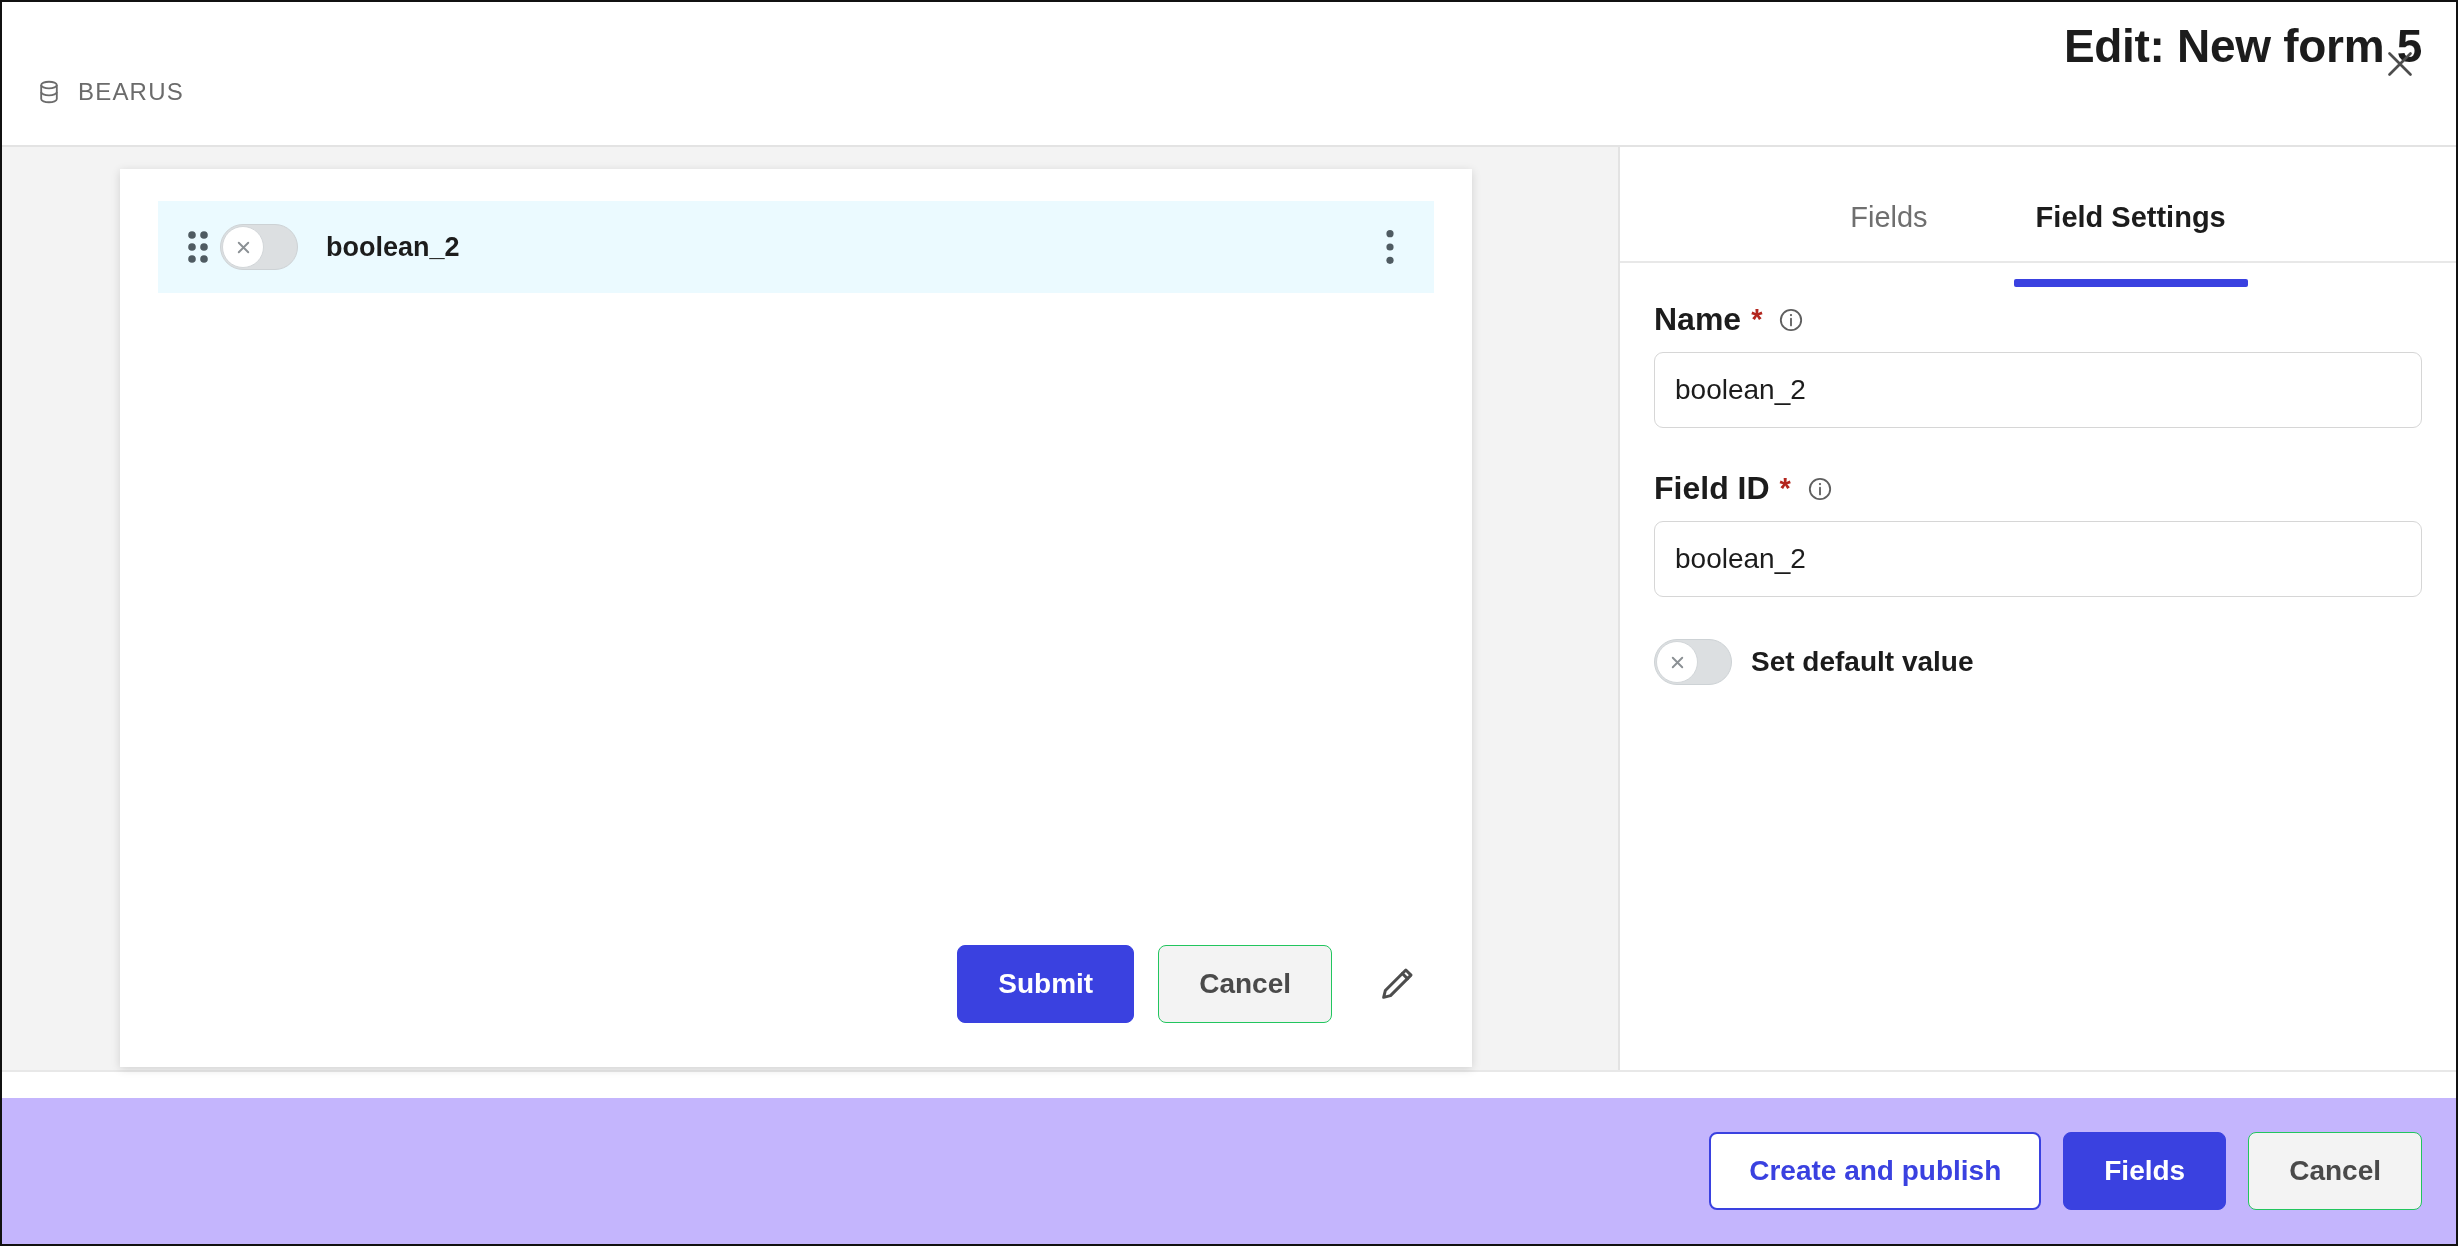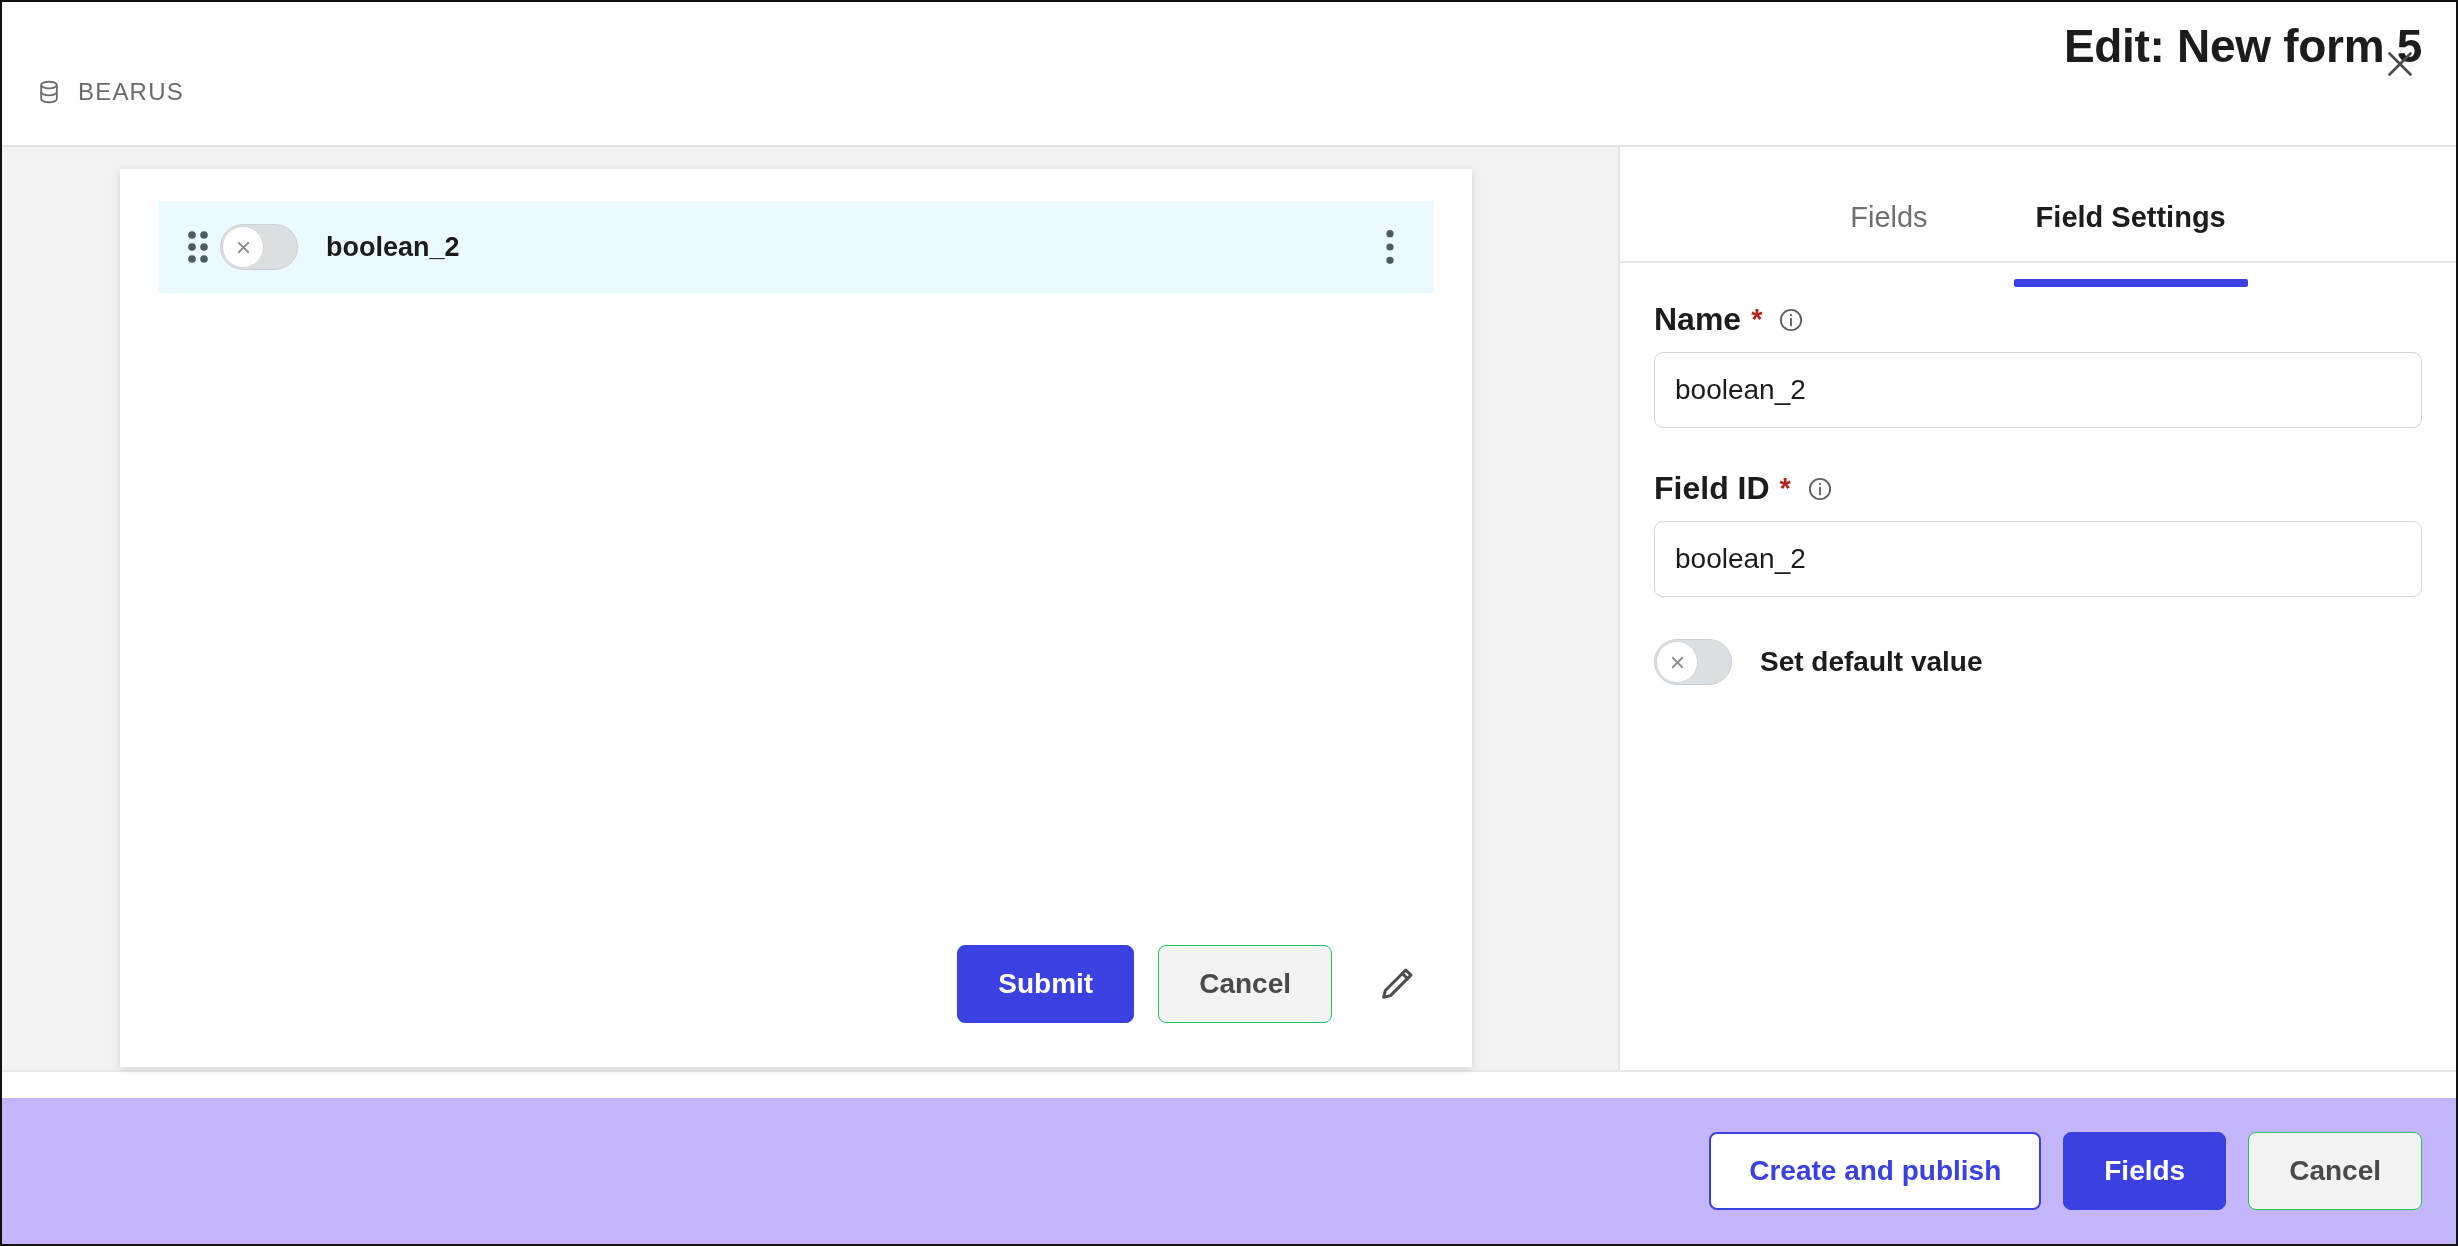"Set default value" .default-row { gap: 28px -> 19px }
